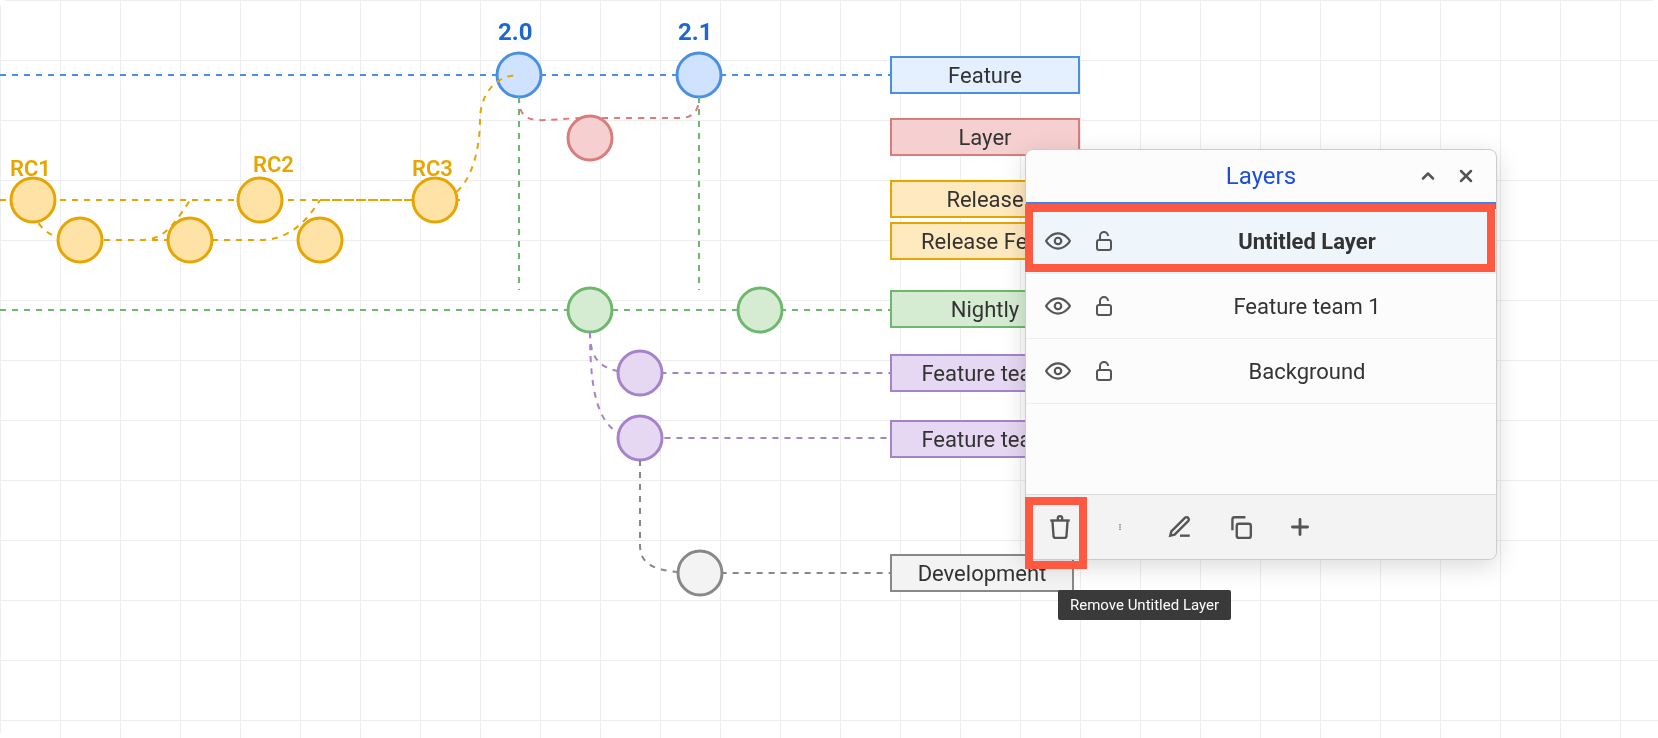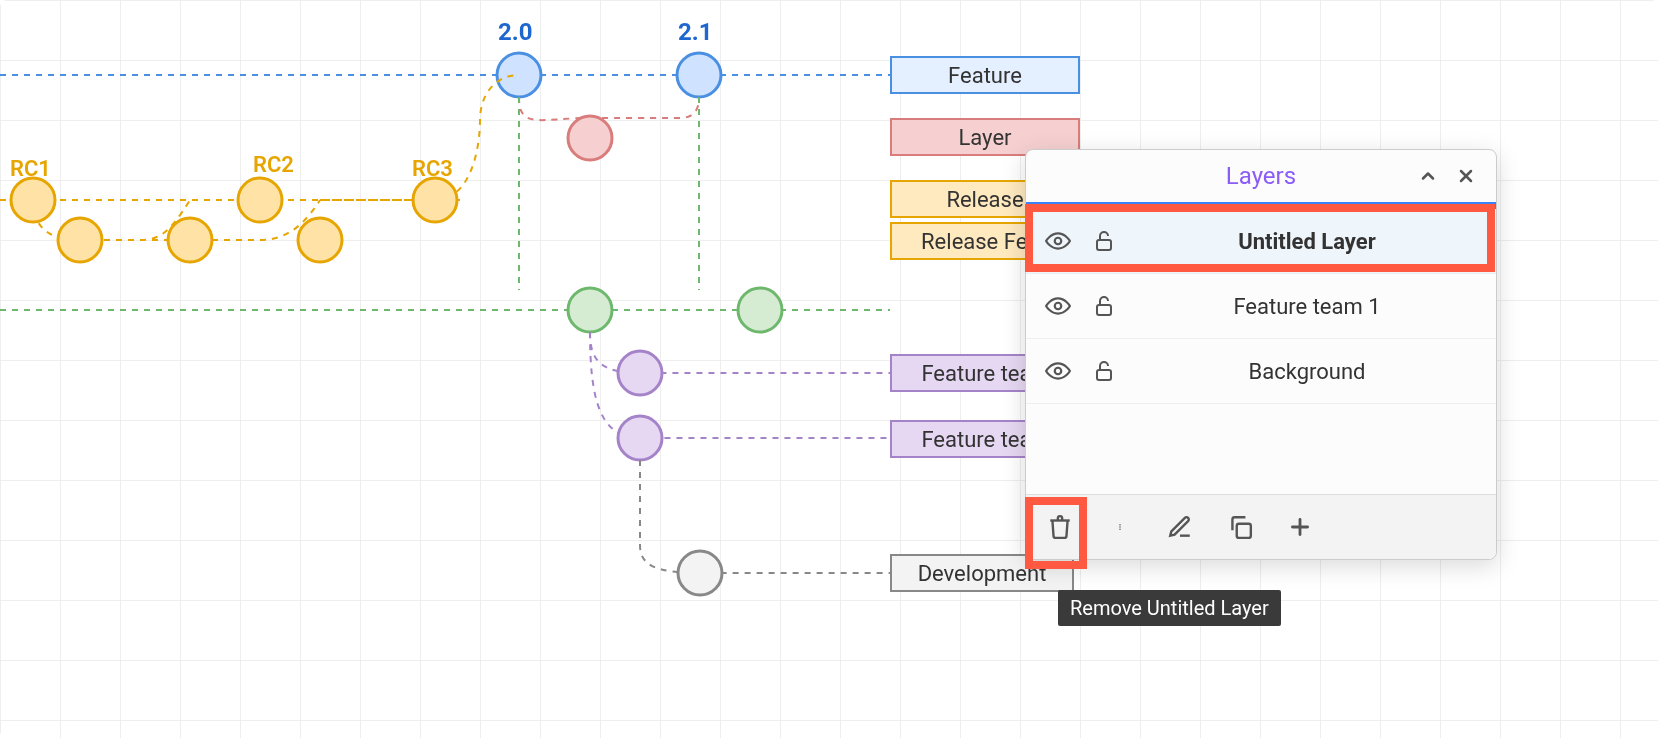"Layers" #layers-header { color: #8b5cf6 -> #1d4ed8 }
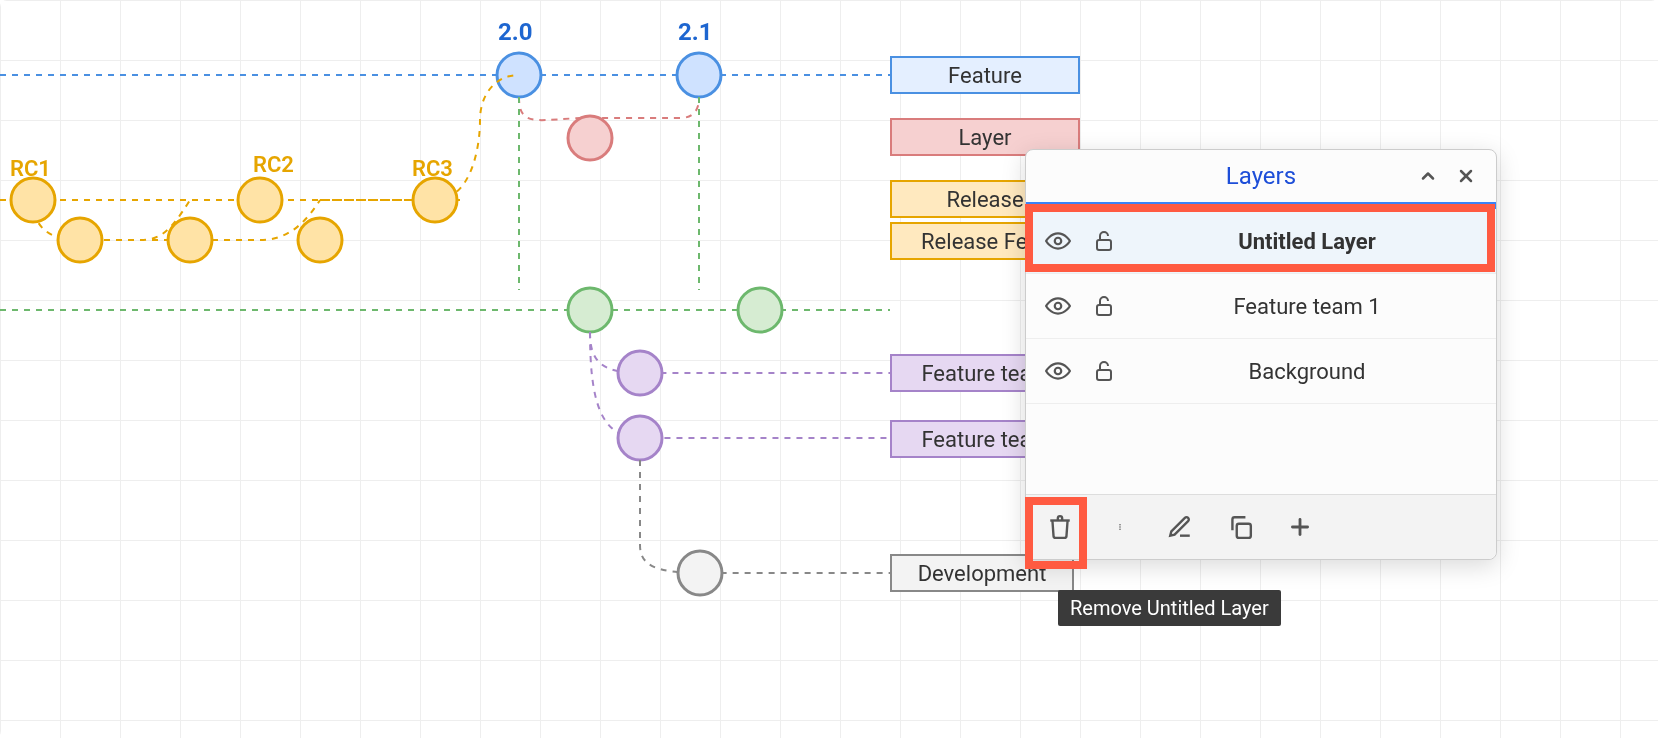"Nightly" div.lane { html: none -> <div>Nightly</div> }
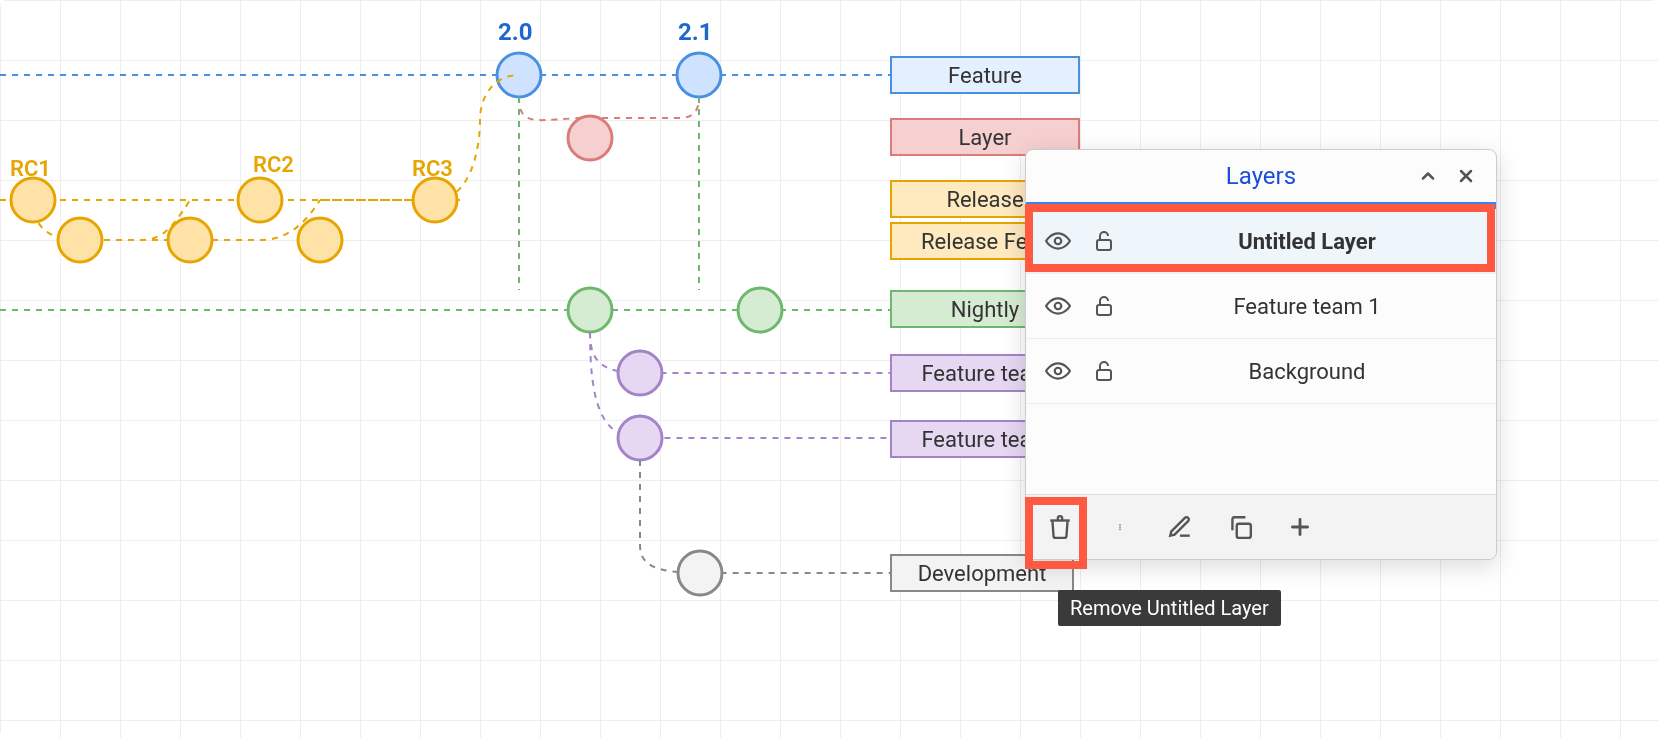"Remove Untitled Layer" #tooltip { font-size: 20px -> 15px }
